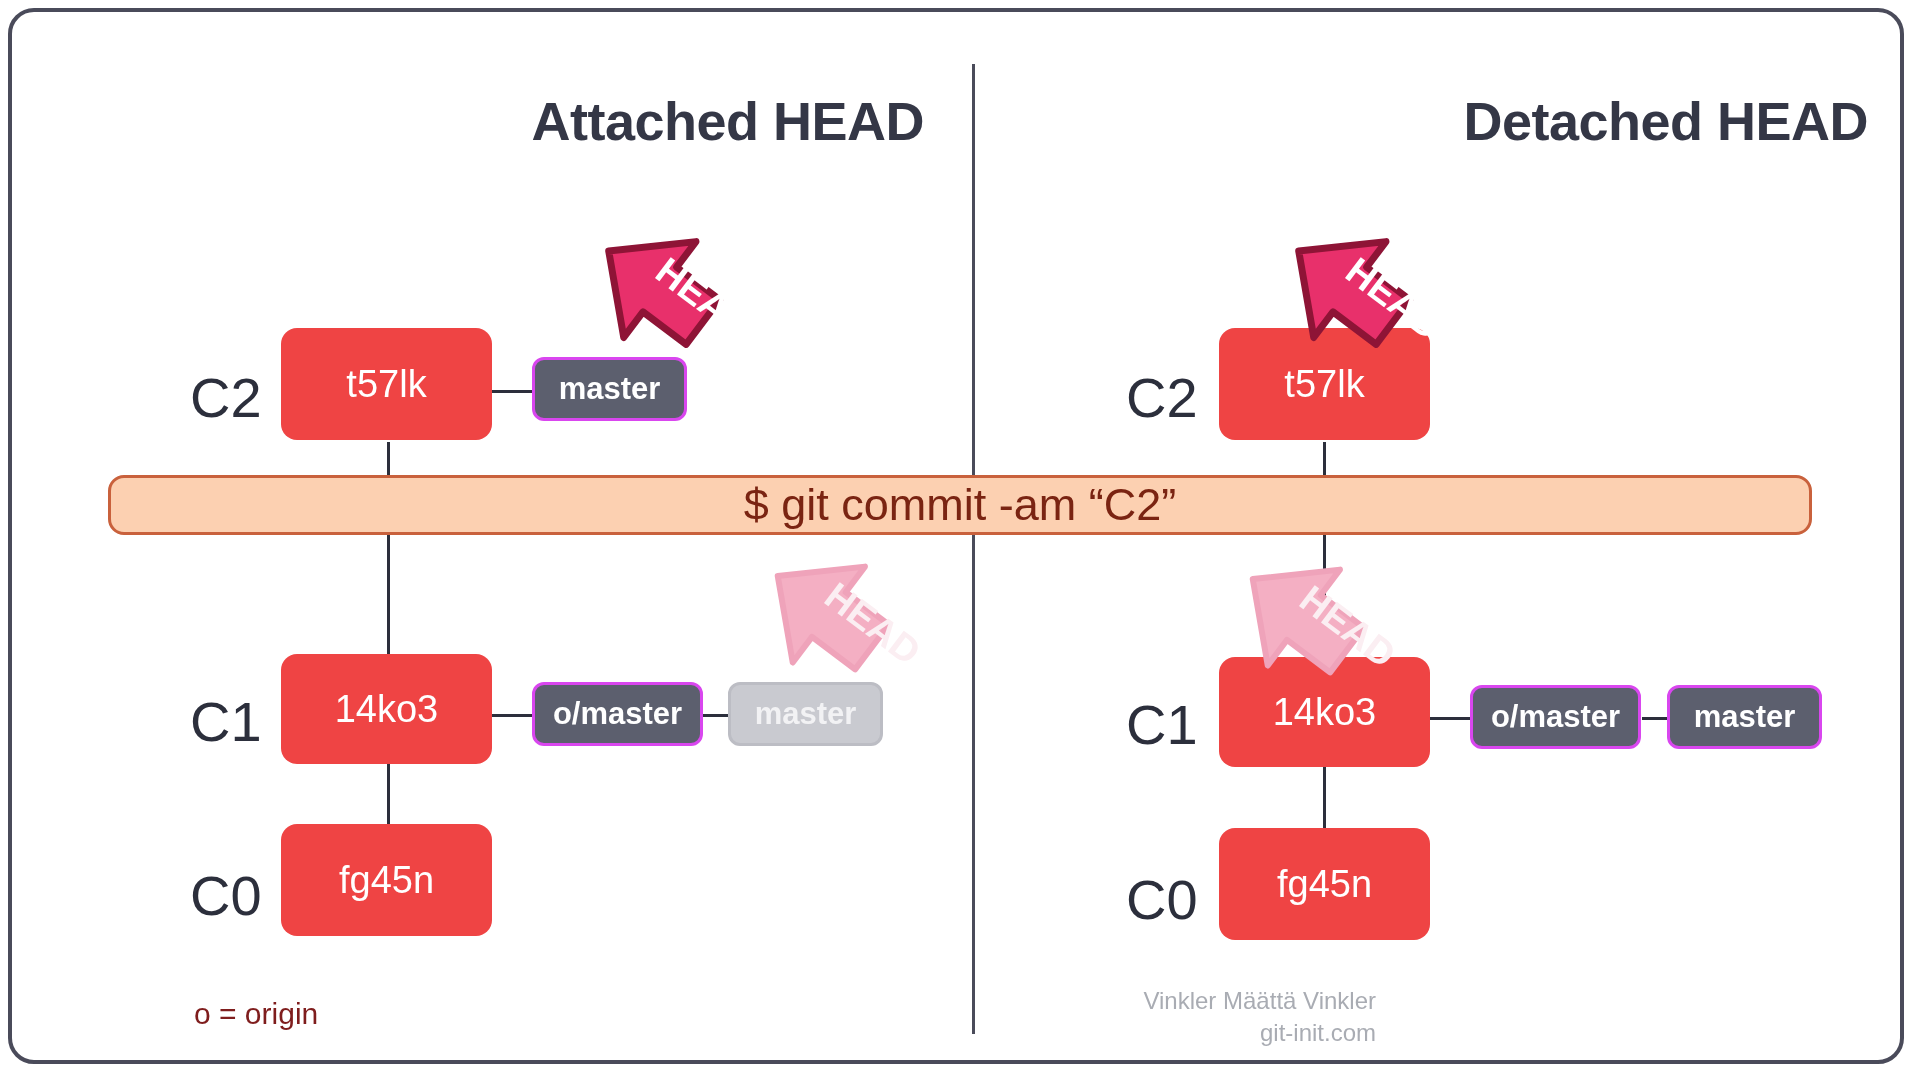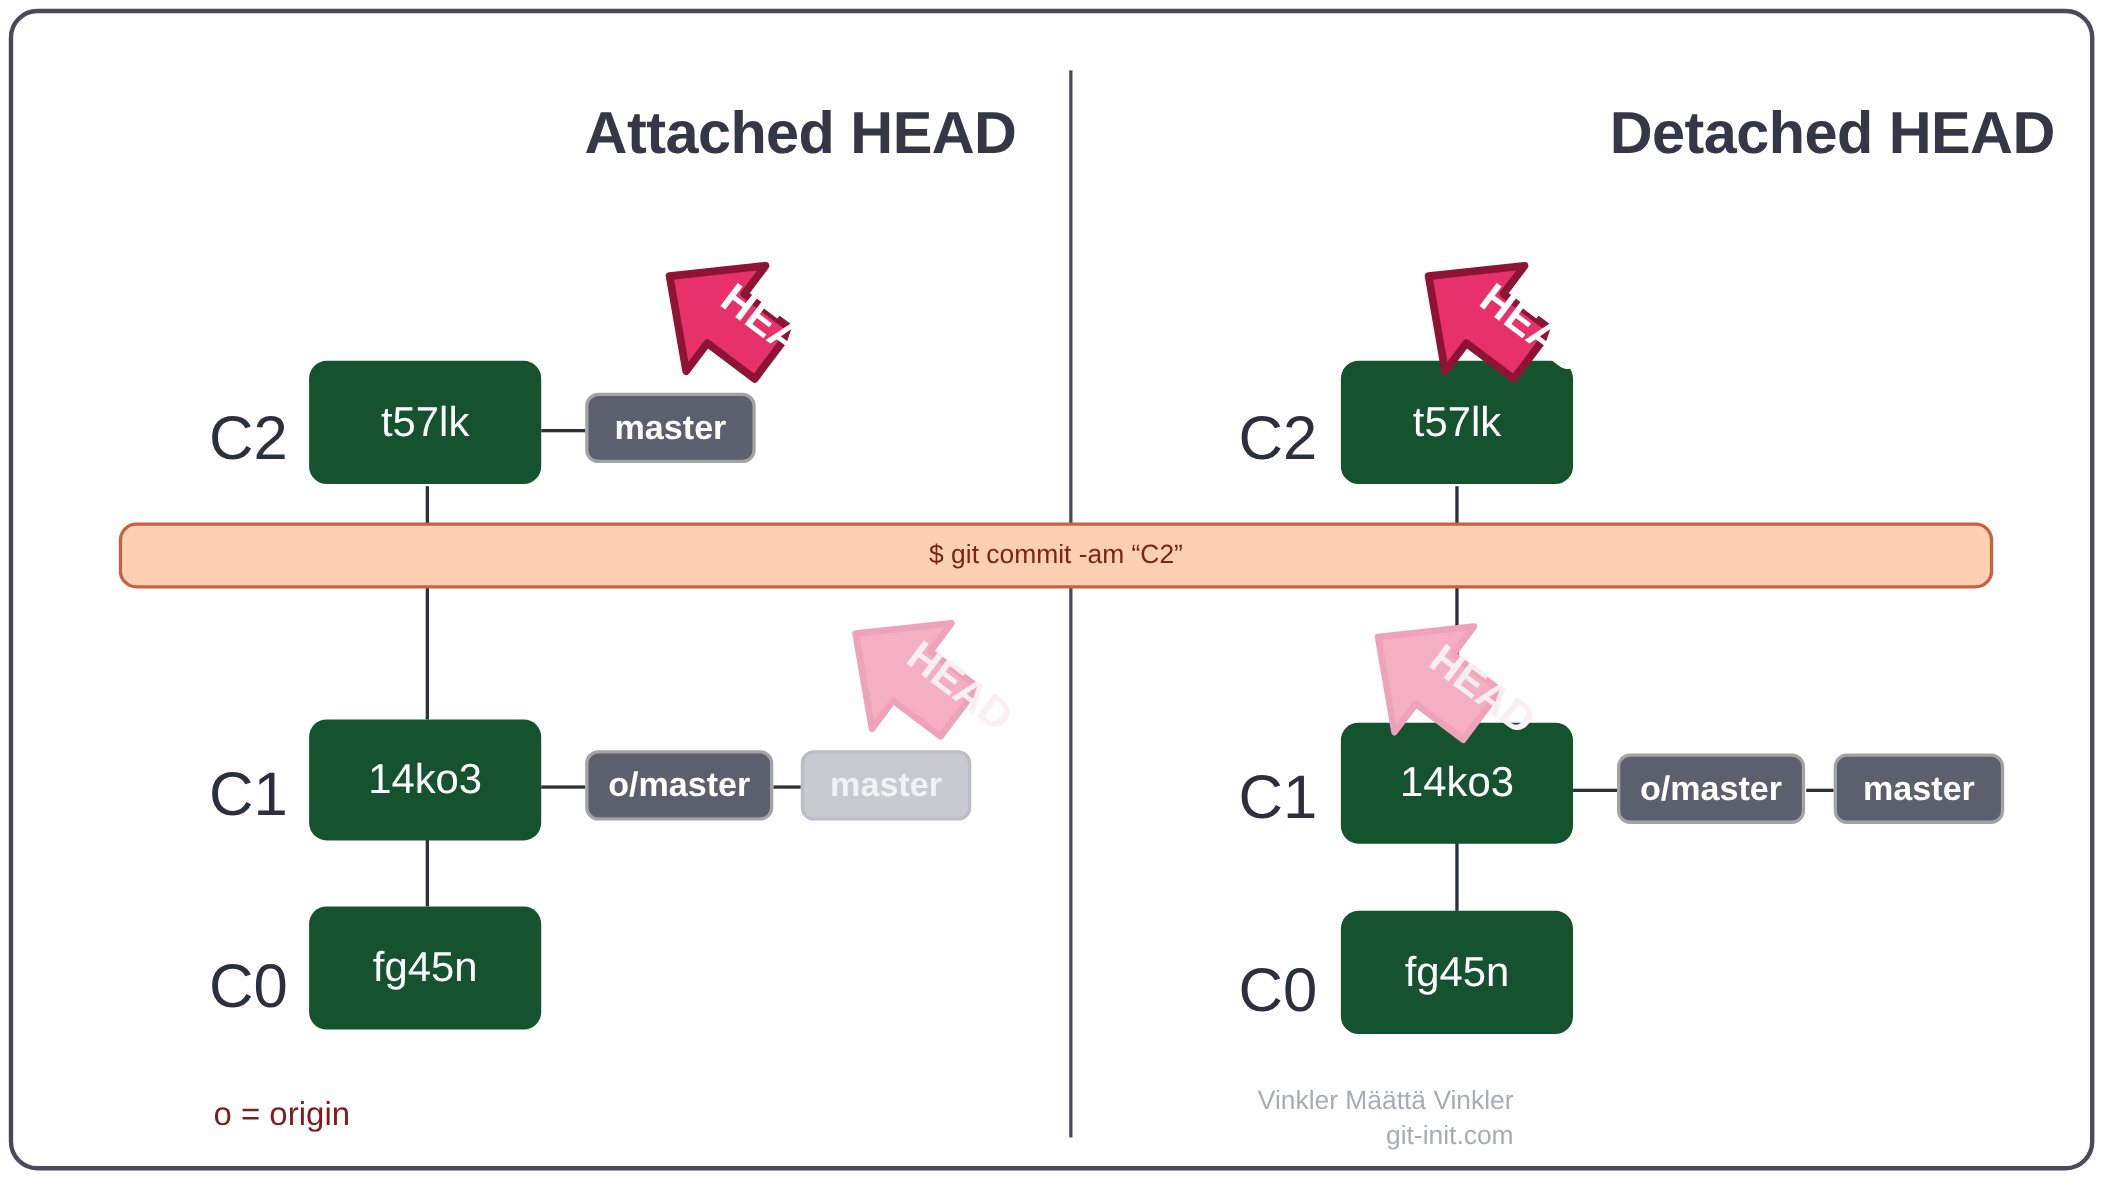"t57lk" .commit { background: #14532d -> #ef4444 }
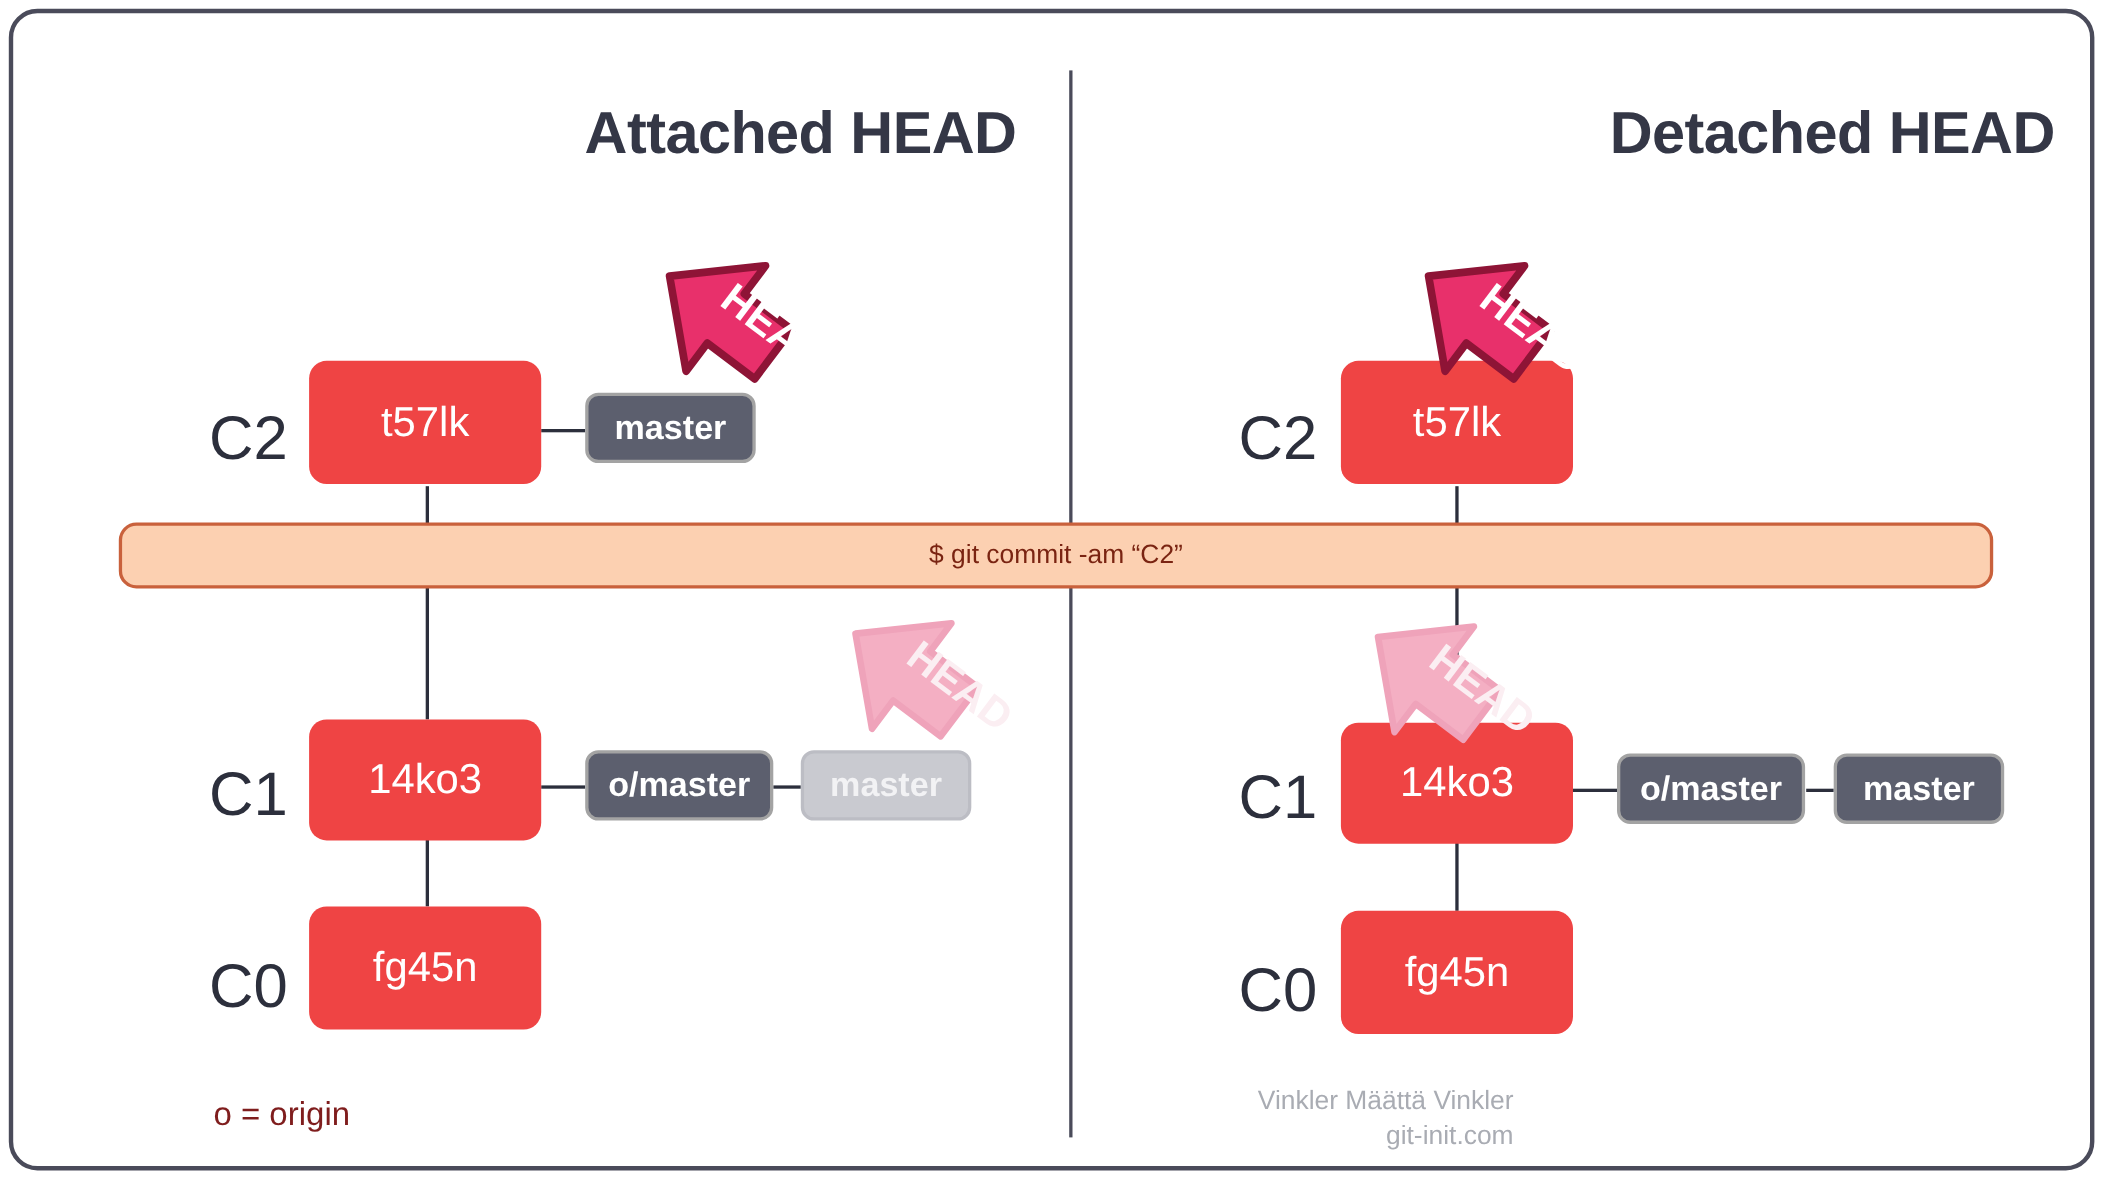"master" .reflabel { border: 3px solid #a3a3a3 -> 3px solid #d946ef }
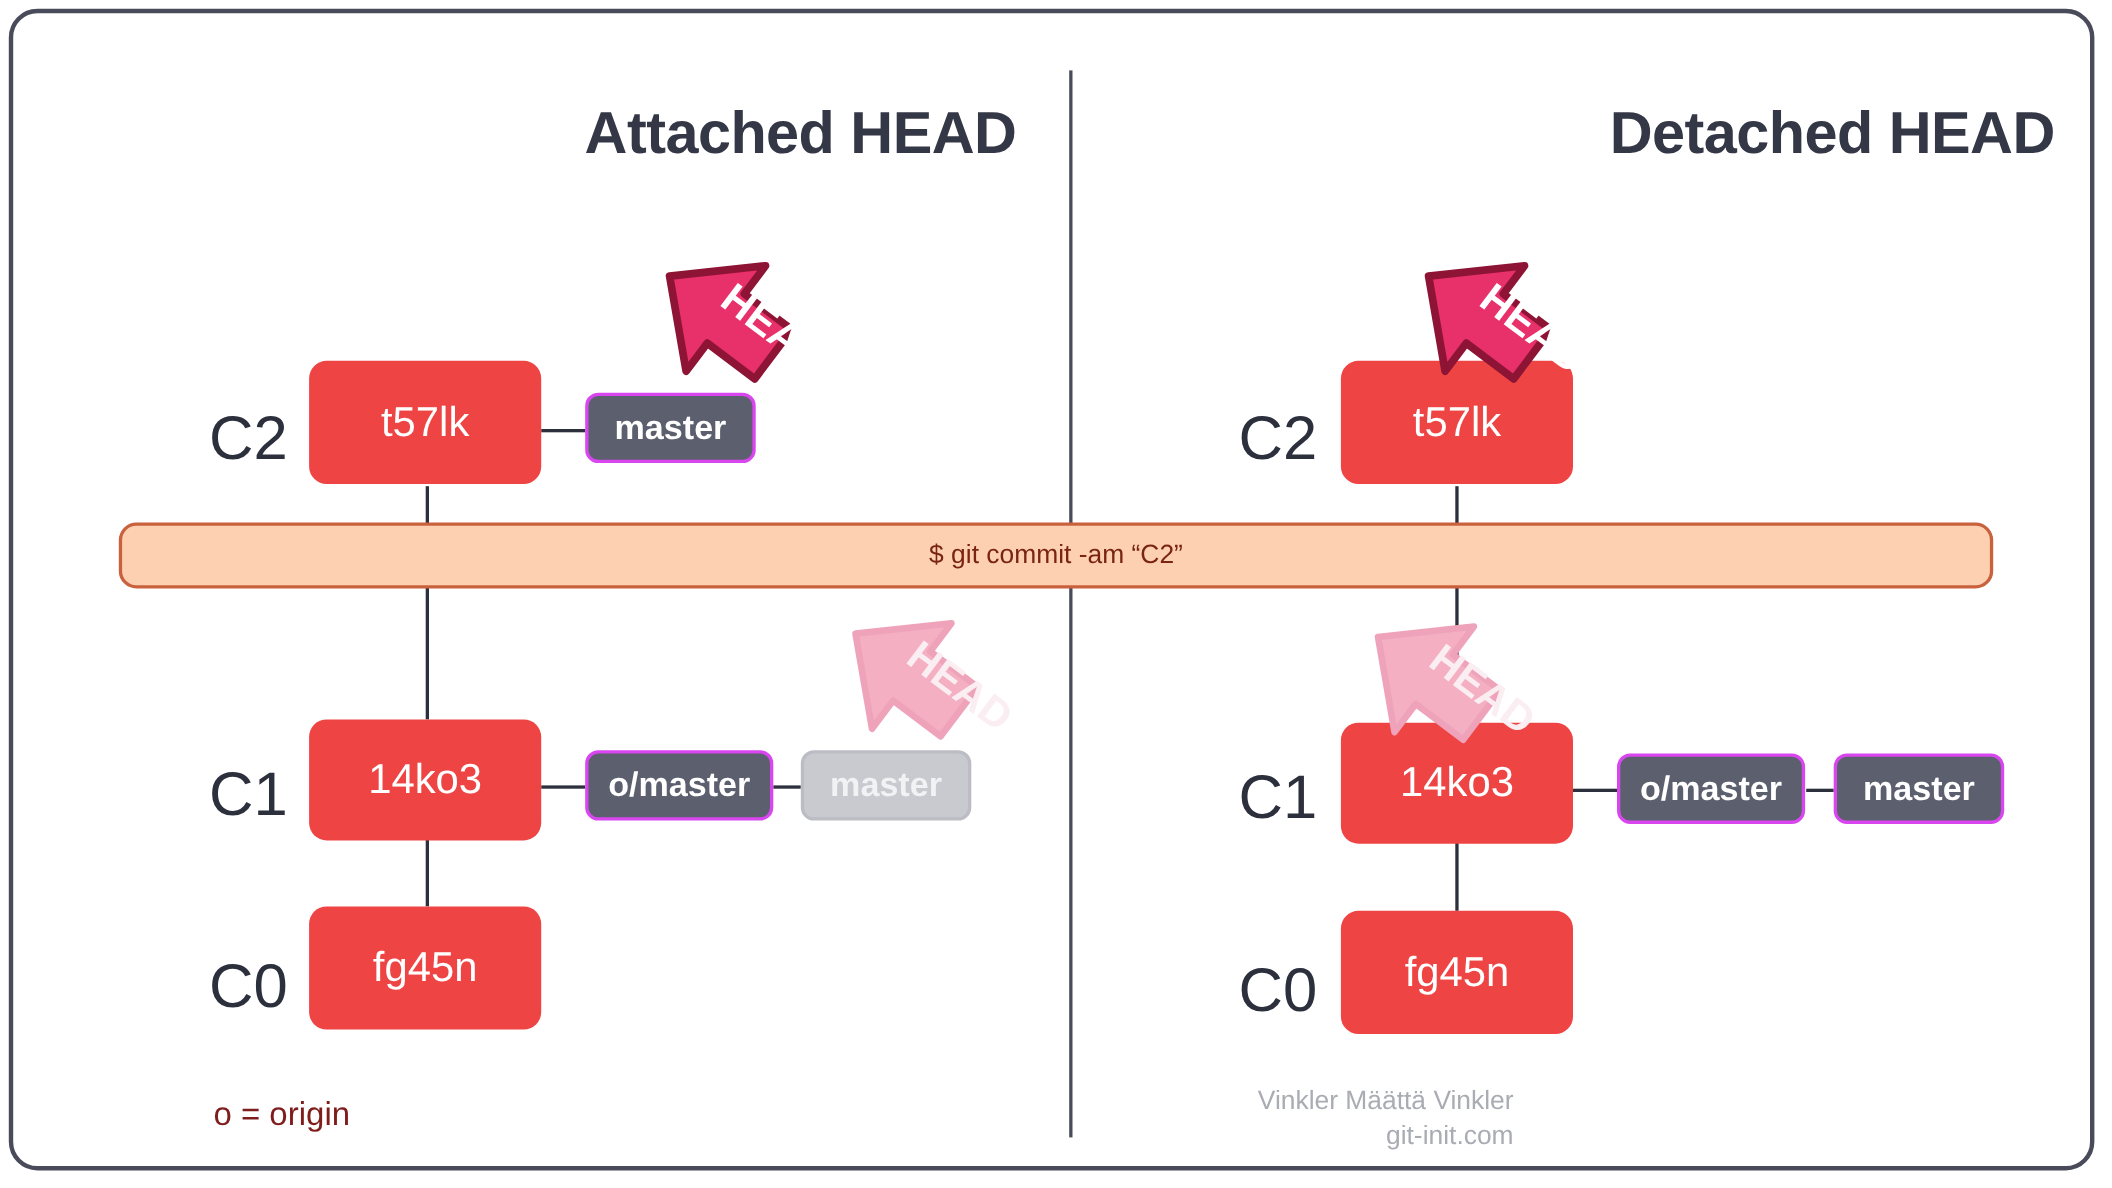"$ git commit -am “C2”" #cmd-text { font-size: 24px -> 45px }
